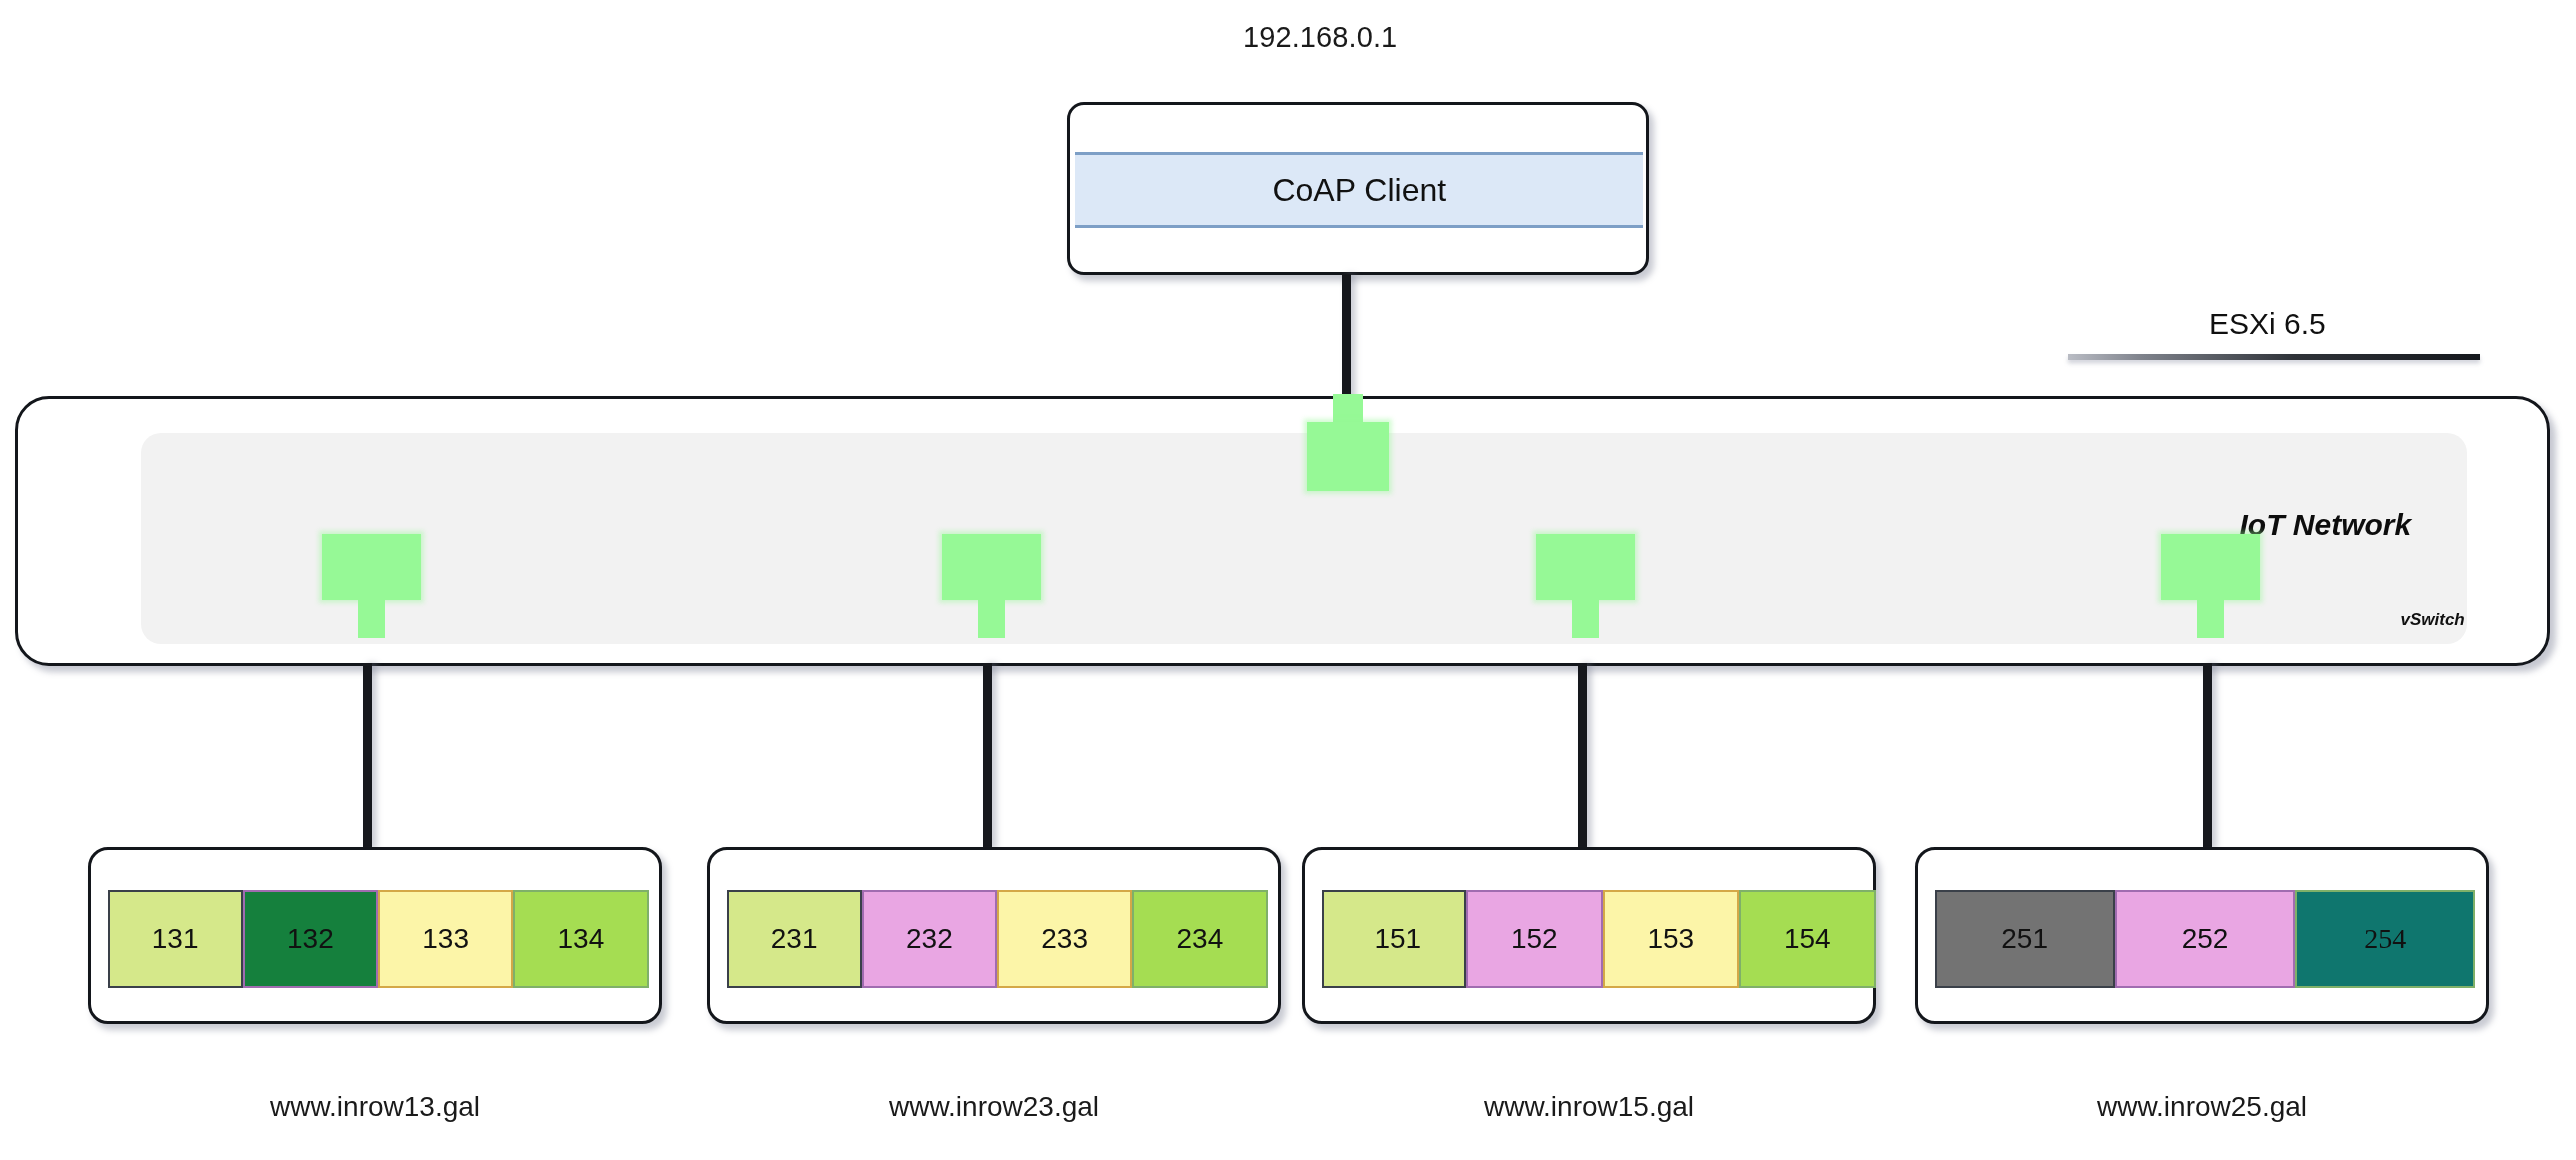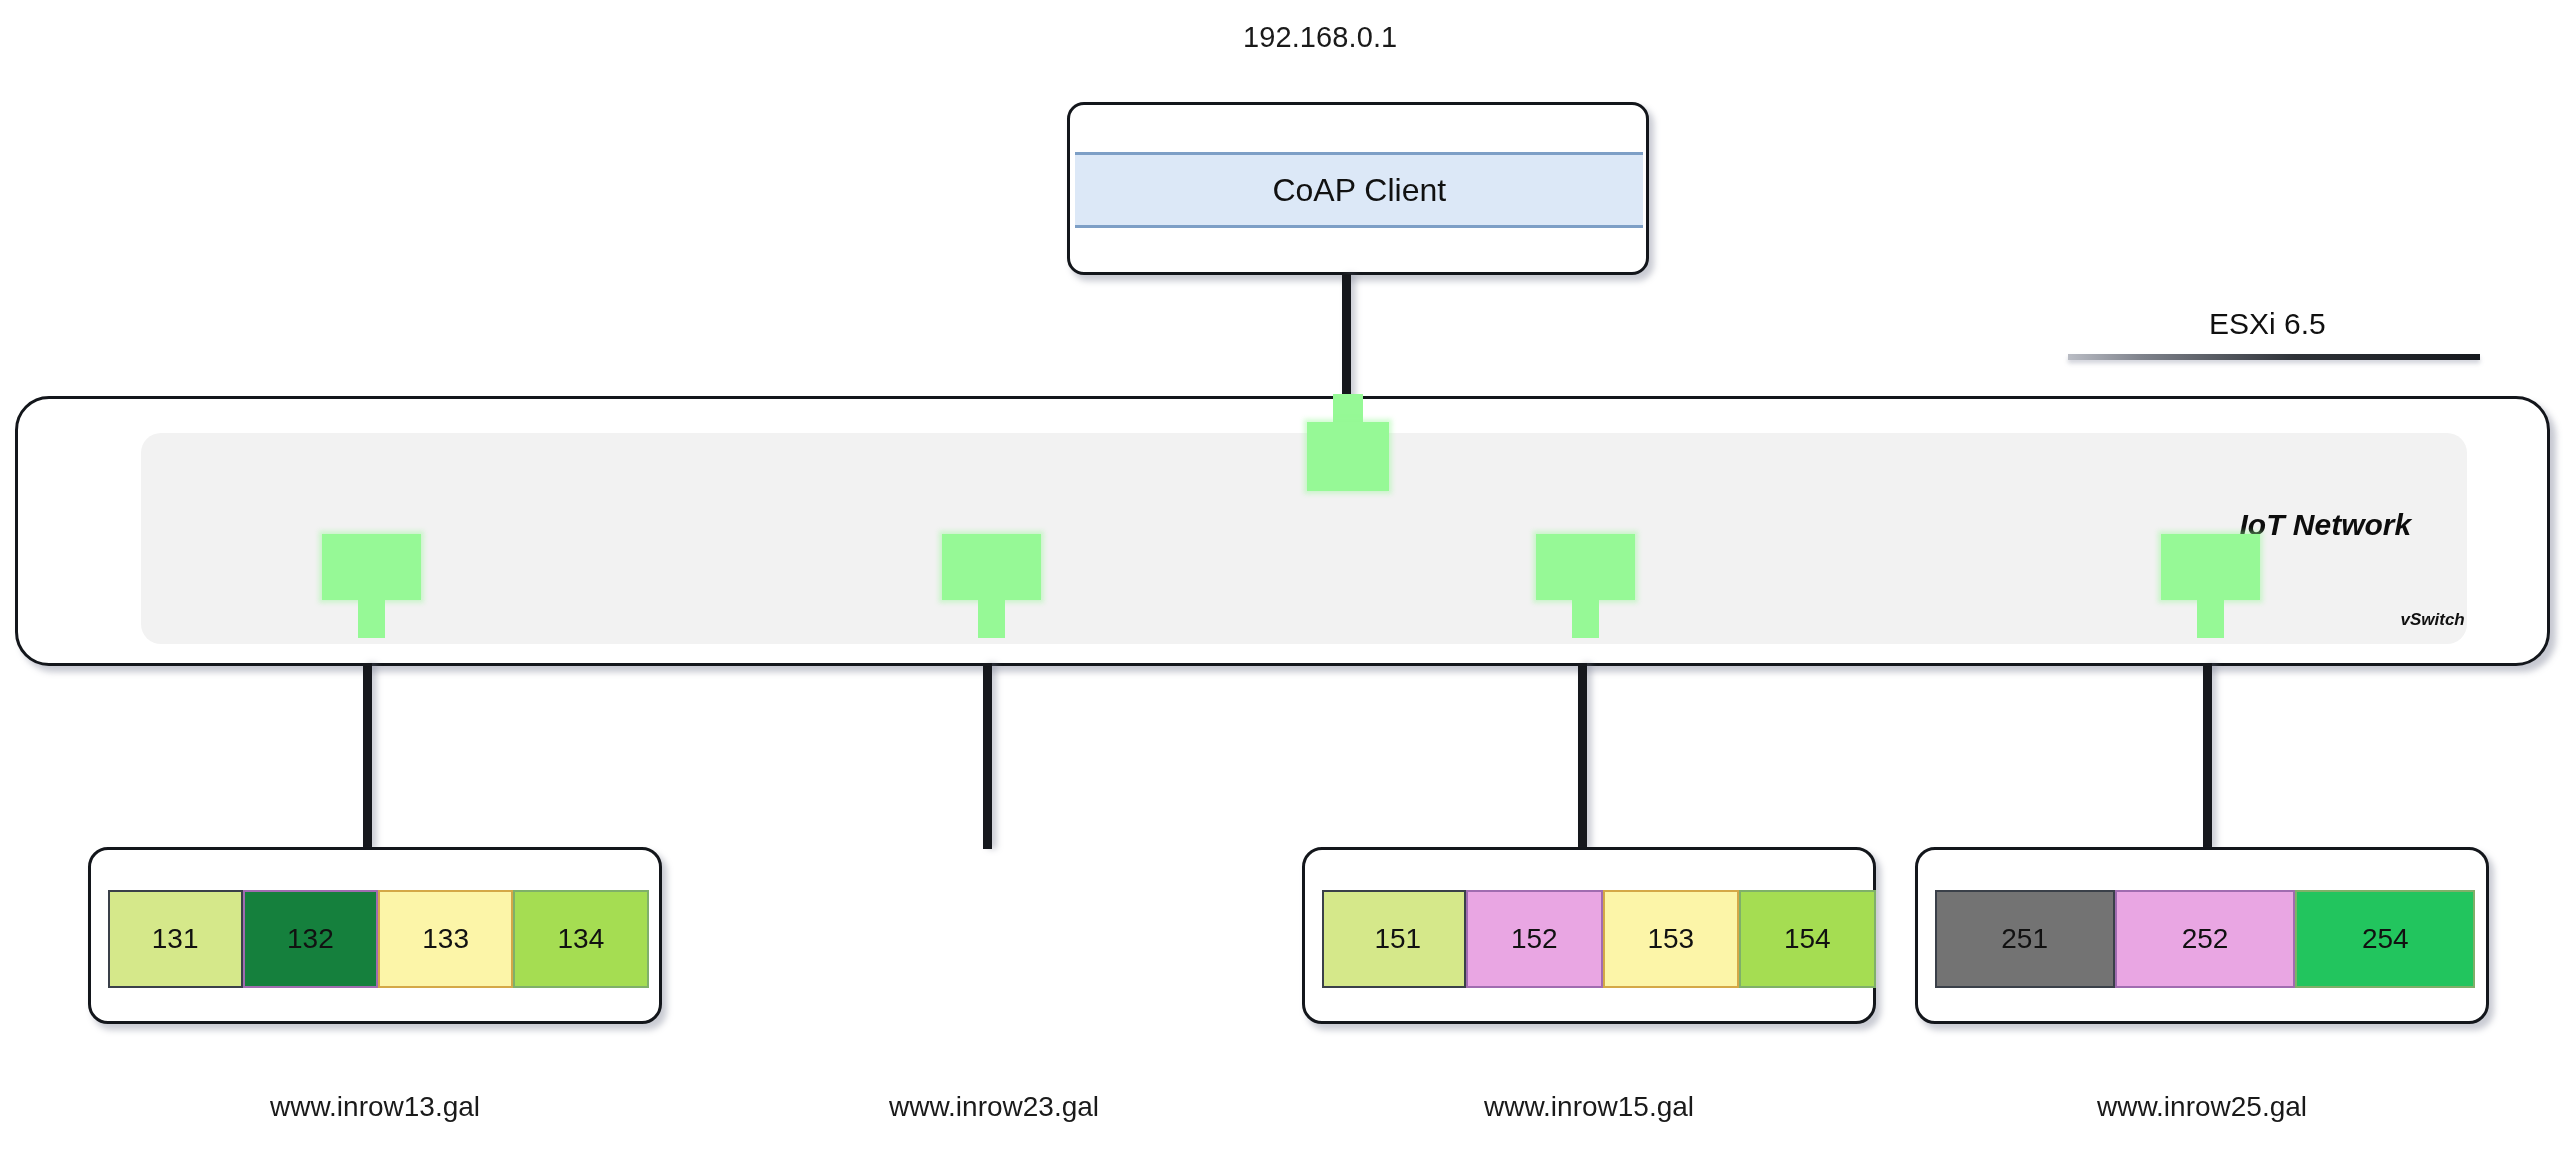"231" div.device { html: none -> <div> <div> <div> <span>231</span> </div> <div> <span>232</span> </div> <div> <span>233</span> </div> <div> <span>234</span> </div> </div> </div> }
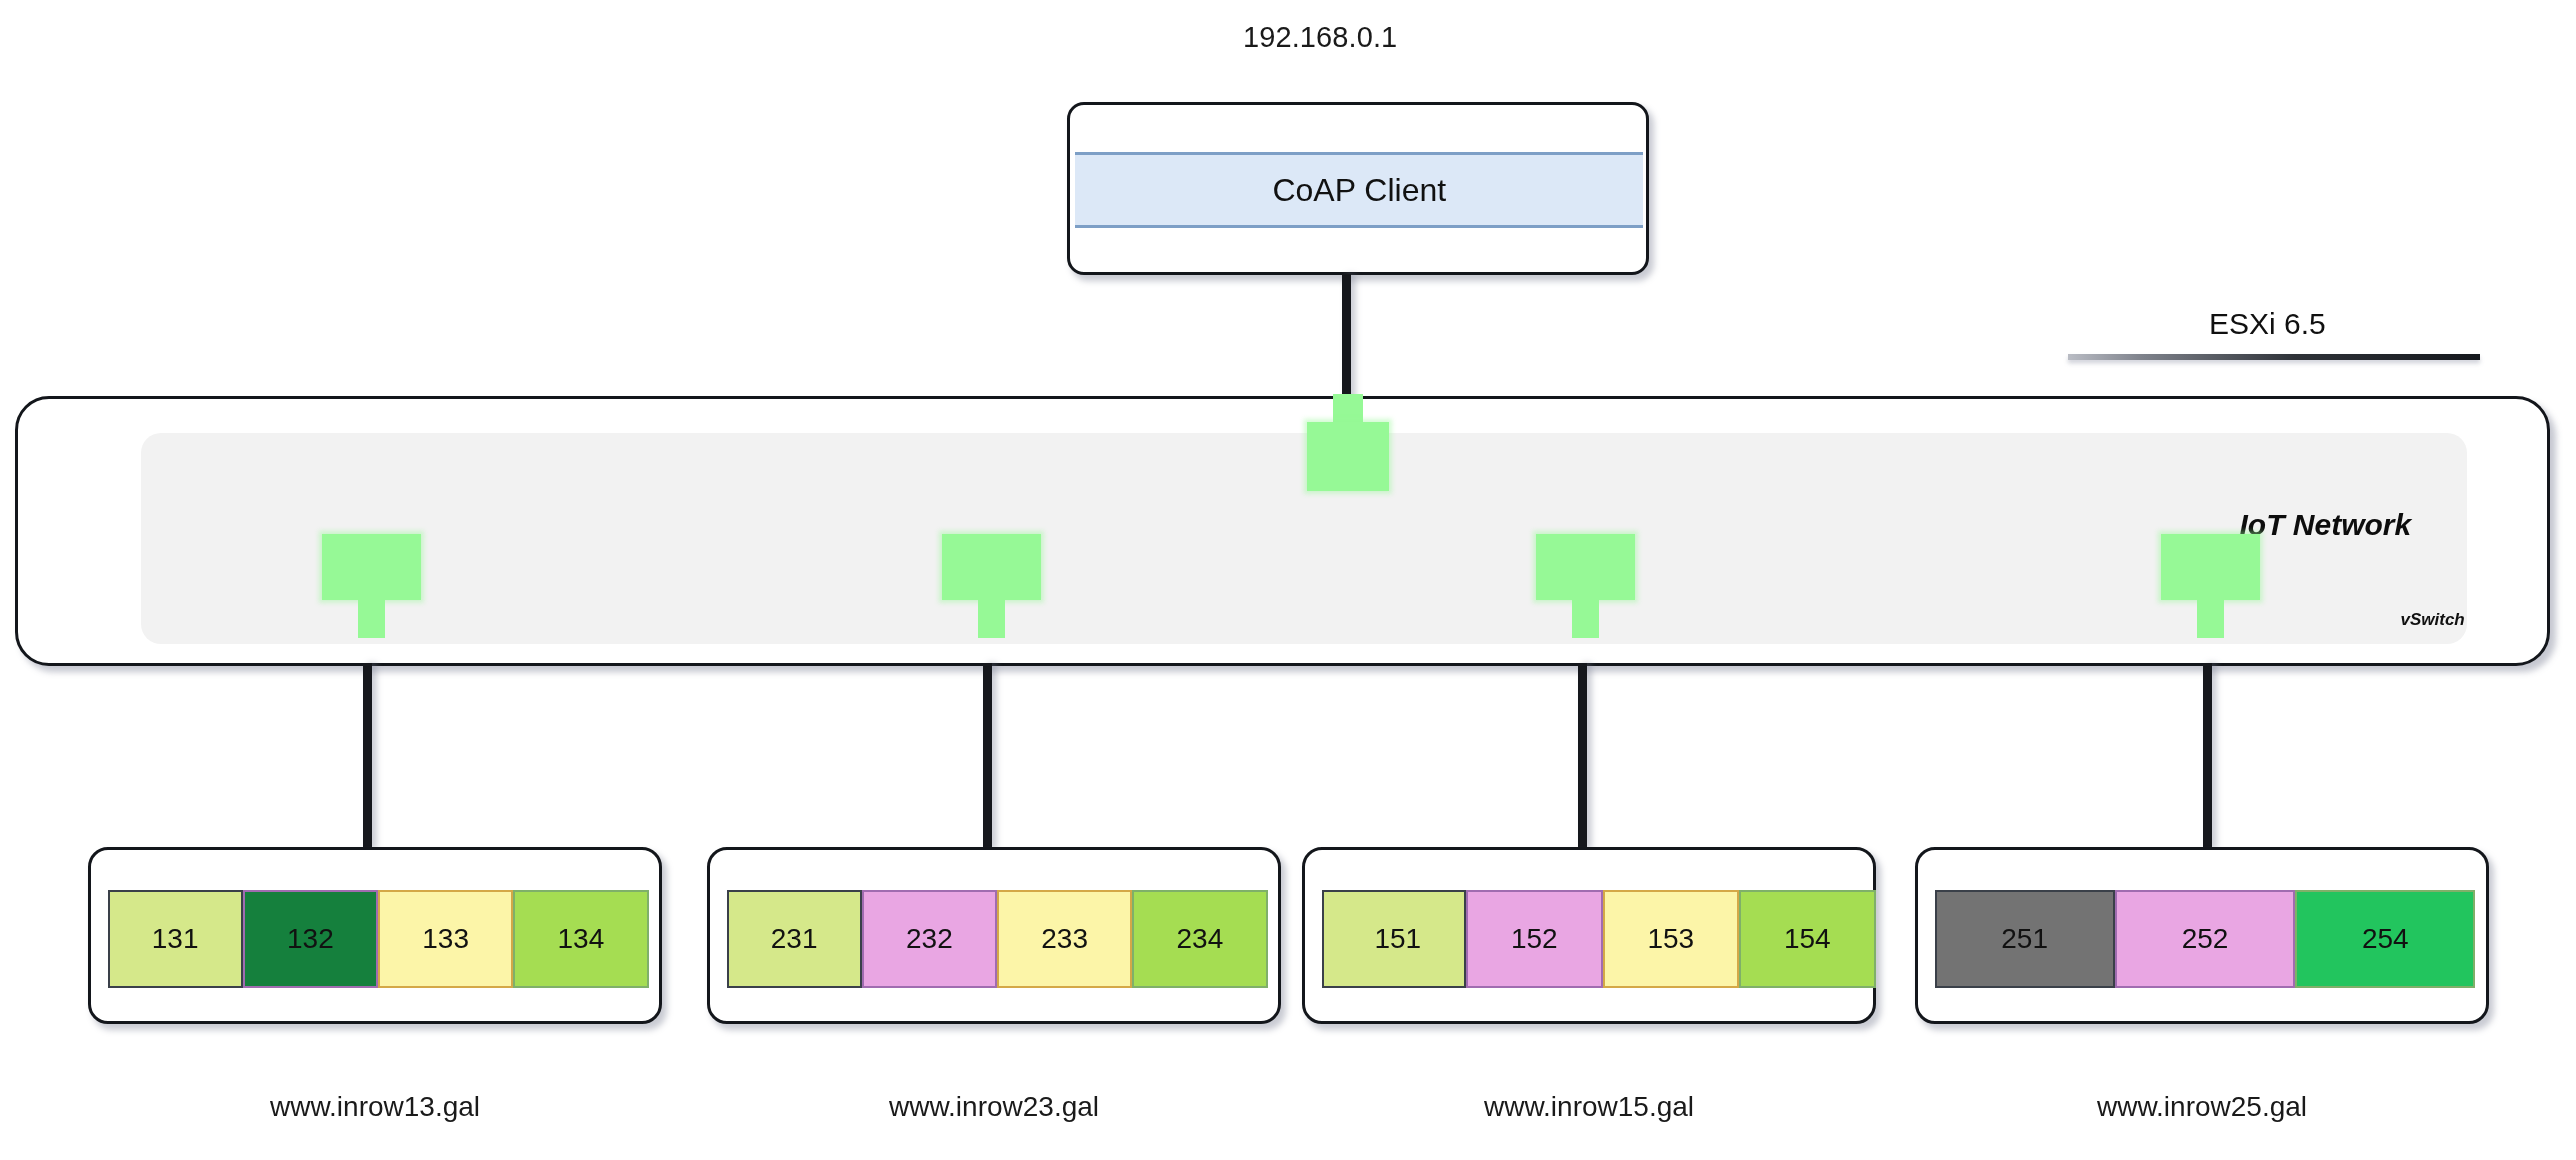"254" div.cell { background: #22c55e -> #0f766e; font-family: none -> Liberation Serif, serif }
